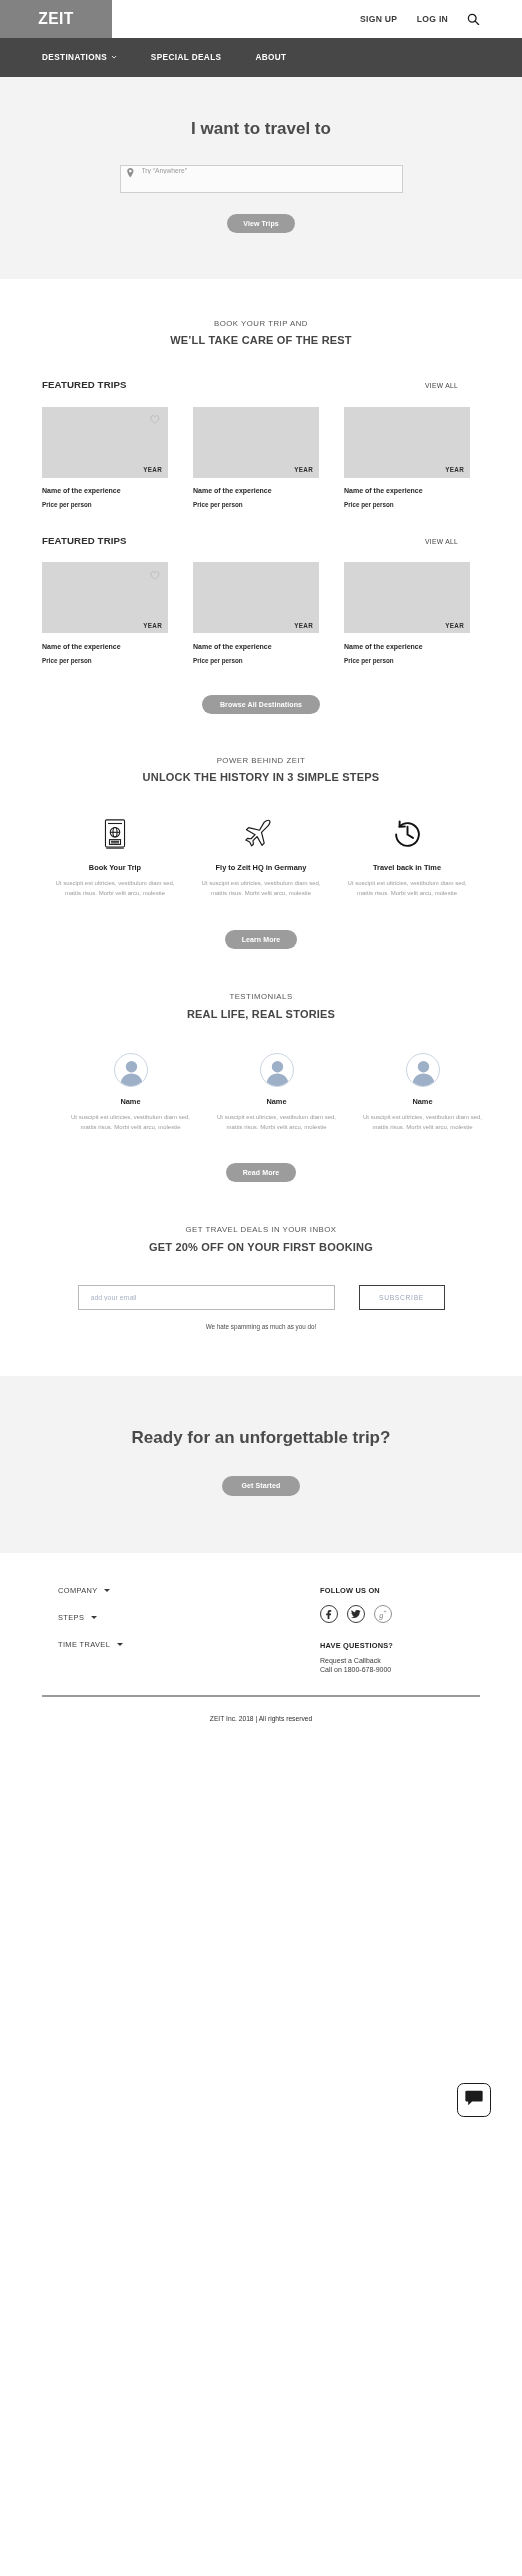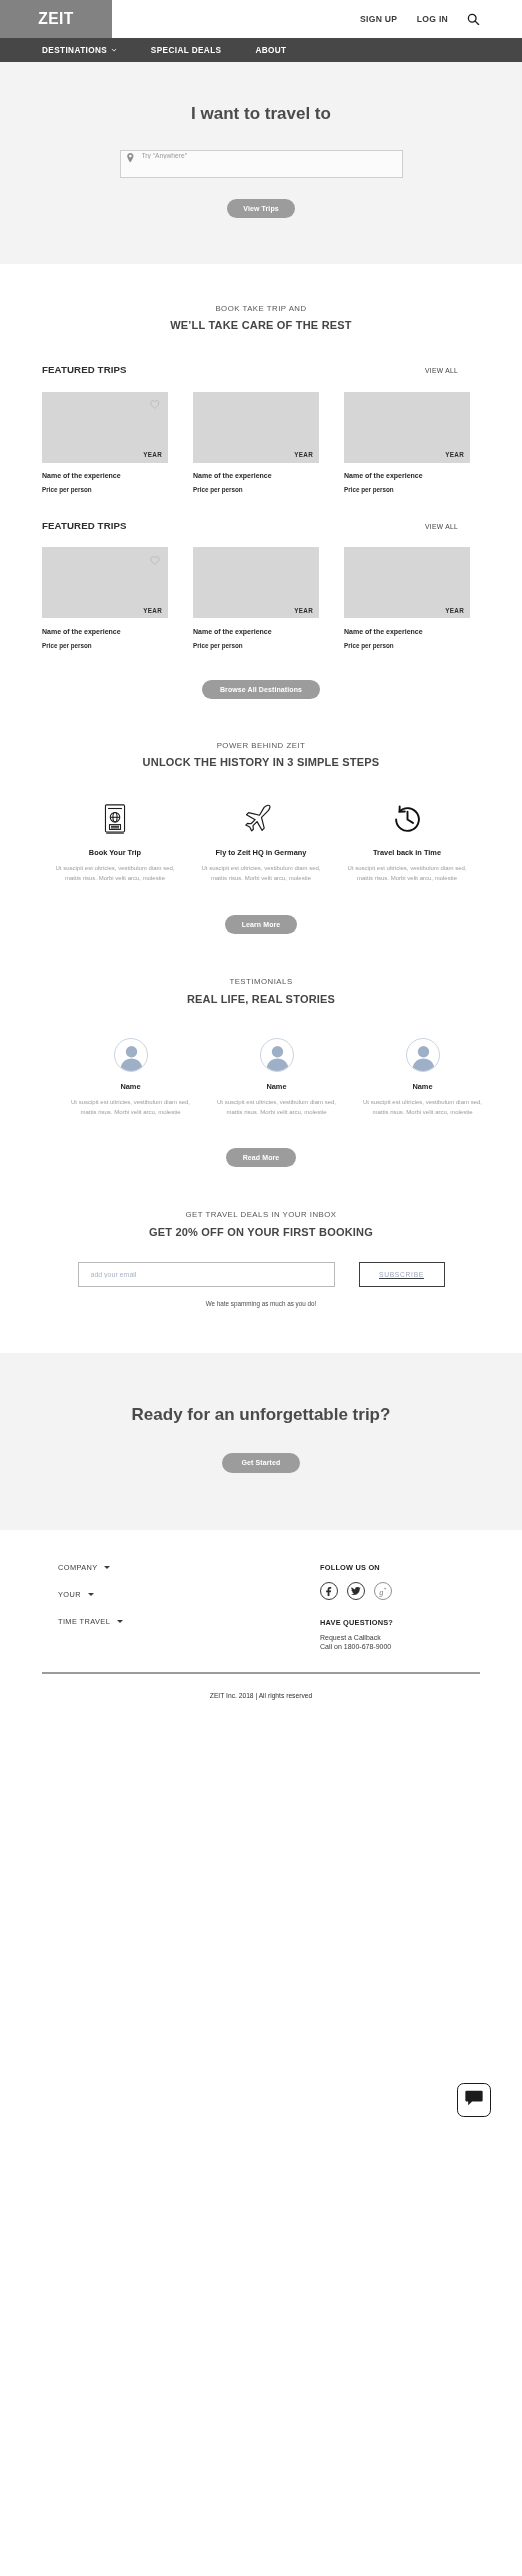"DESTINATIONS" .navbar { height: 24px -> 39px }
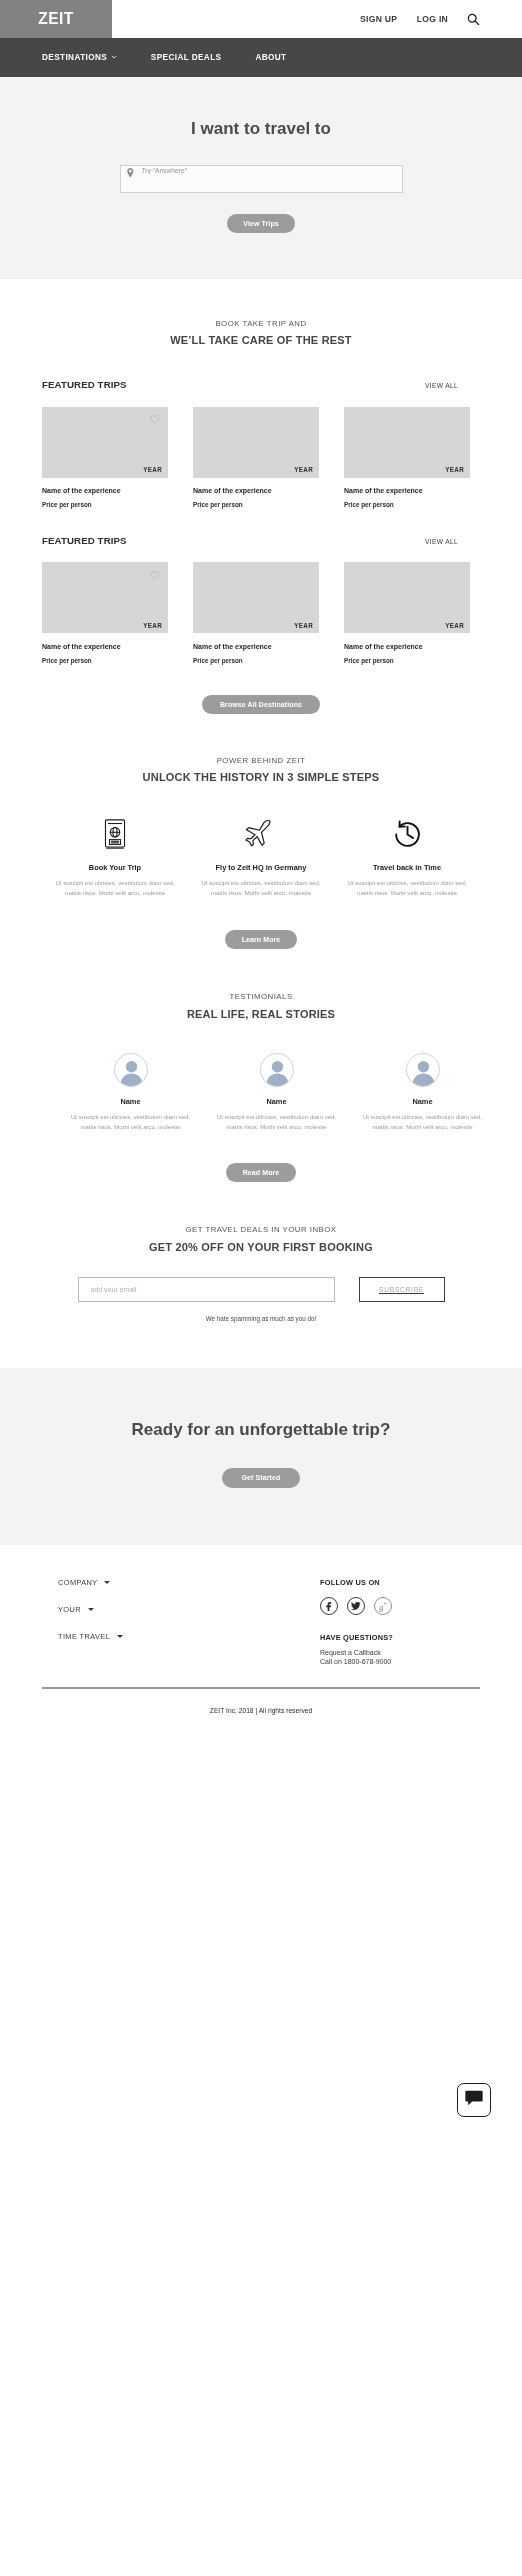"BOOK TAKE TRIP AND" div.sec-eyebrow { text: TAKE -> YOUR }
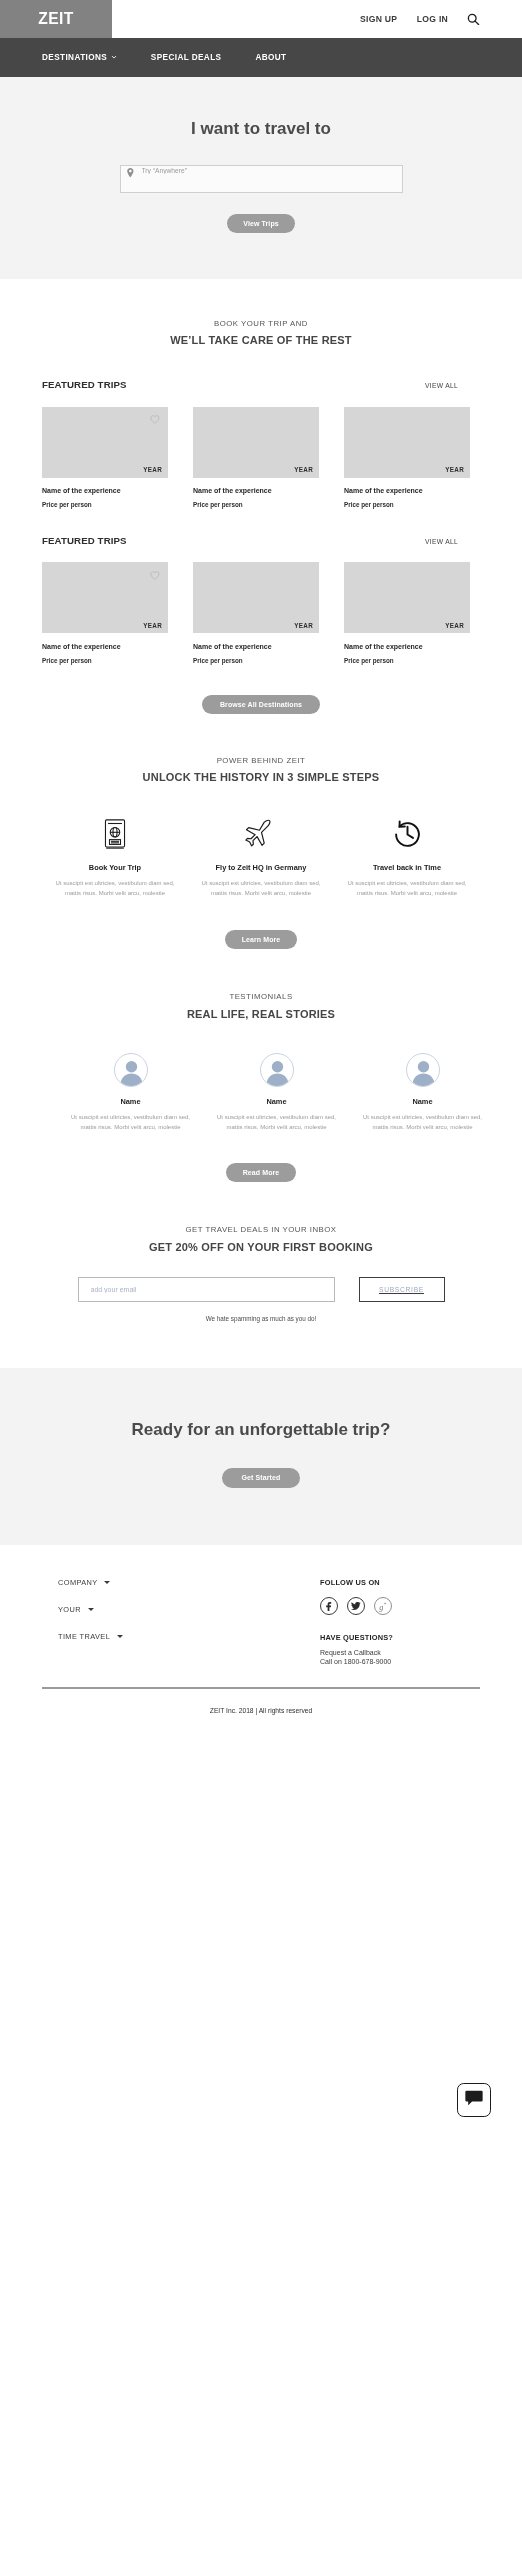"add your email" .news-row { margin-top: 24px -> 32px; text-decoration: underline -> none }
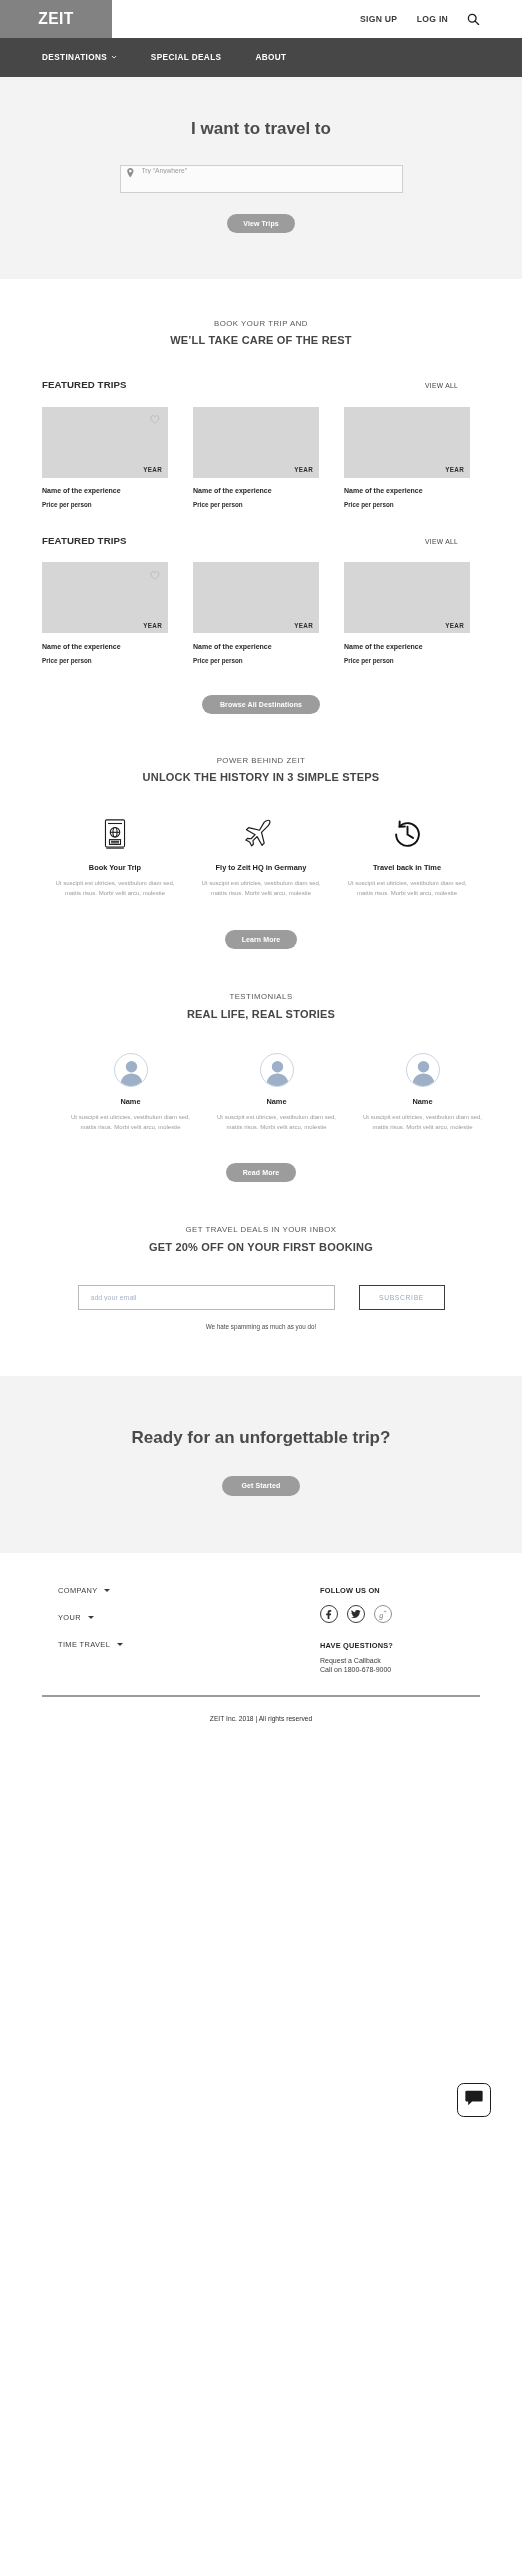"YOUR" span { text: YOUR -> STEPS }
